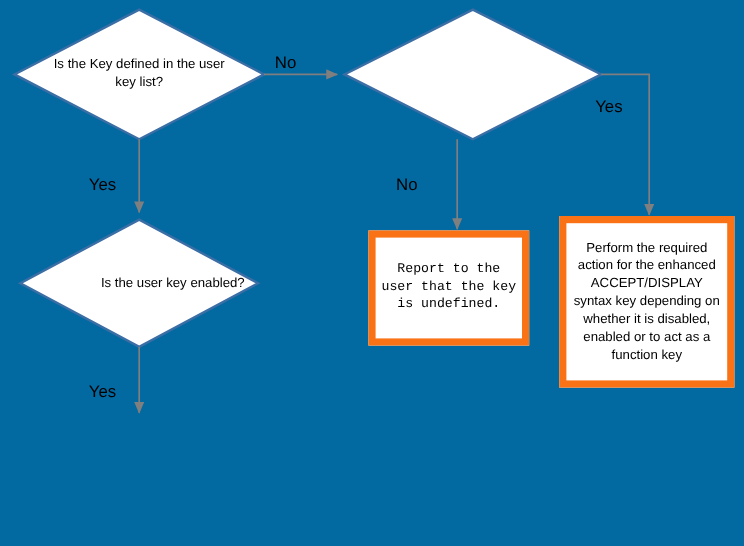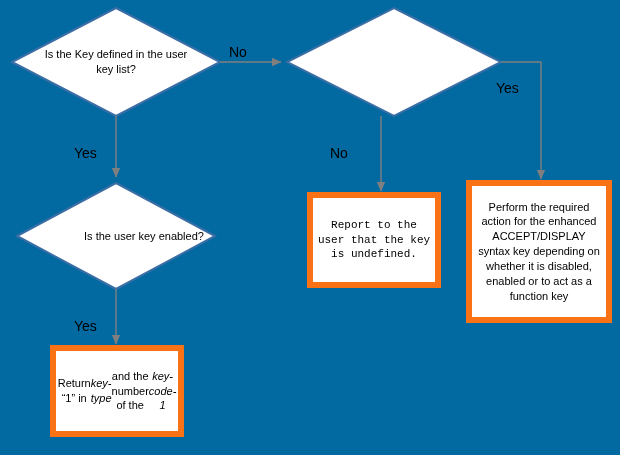"Return “1” in" div.box { html: <div> <div> <span>Return “1” in </span> <span>key-type</span> <span> and the number of the </span> <span>key-code-1</span> </div> </div> -> none }
